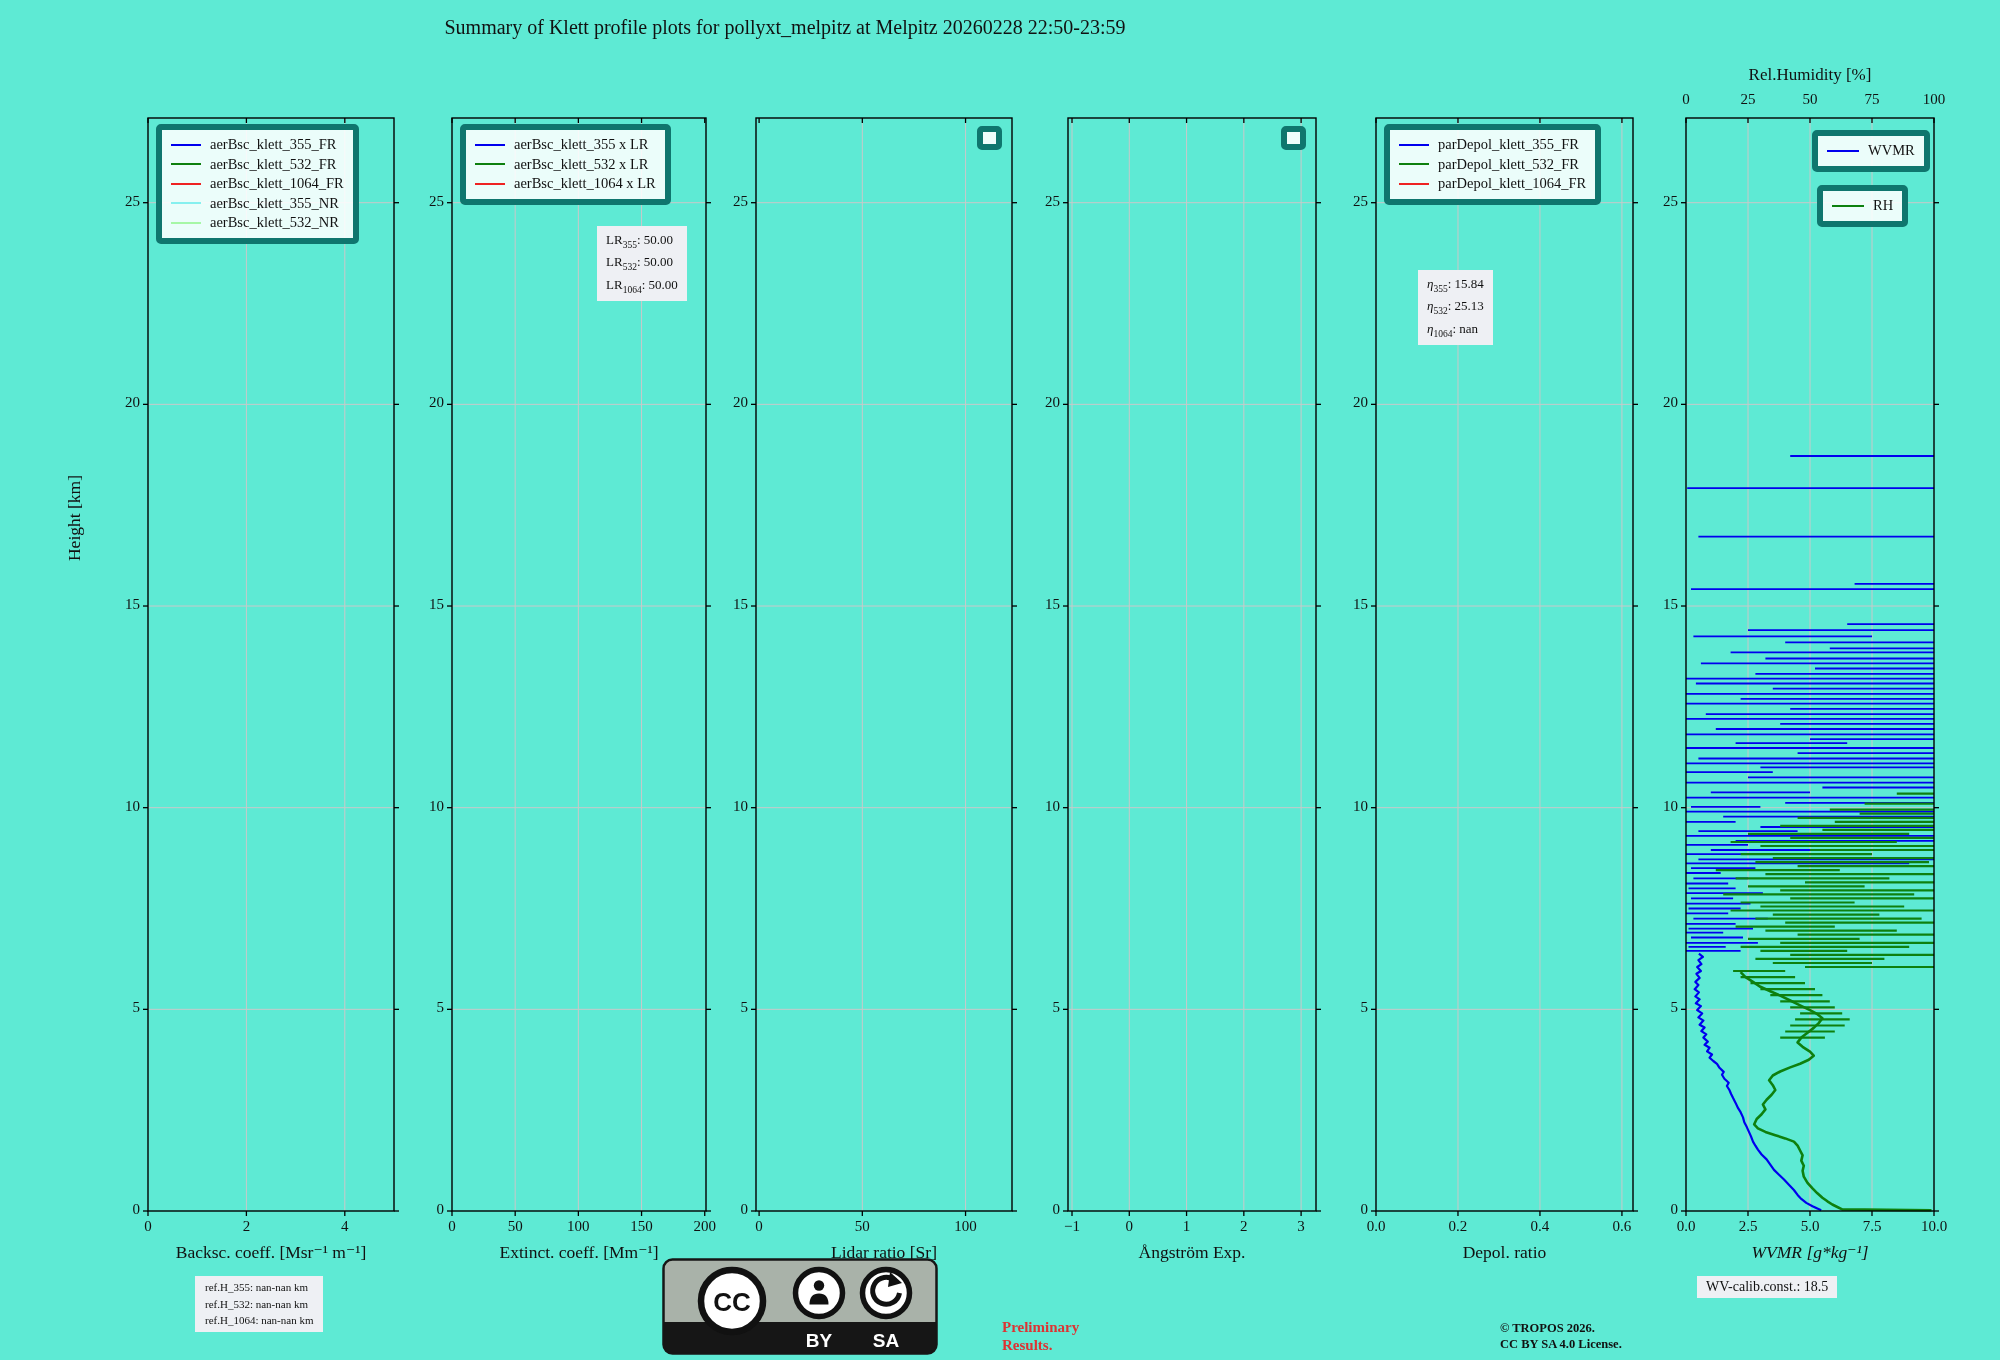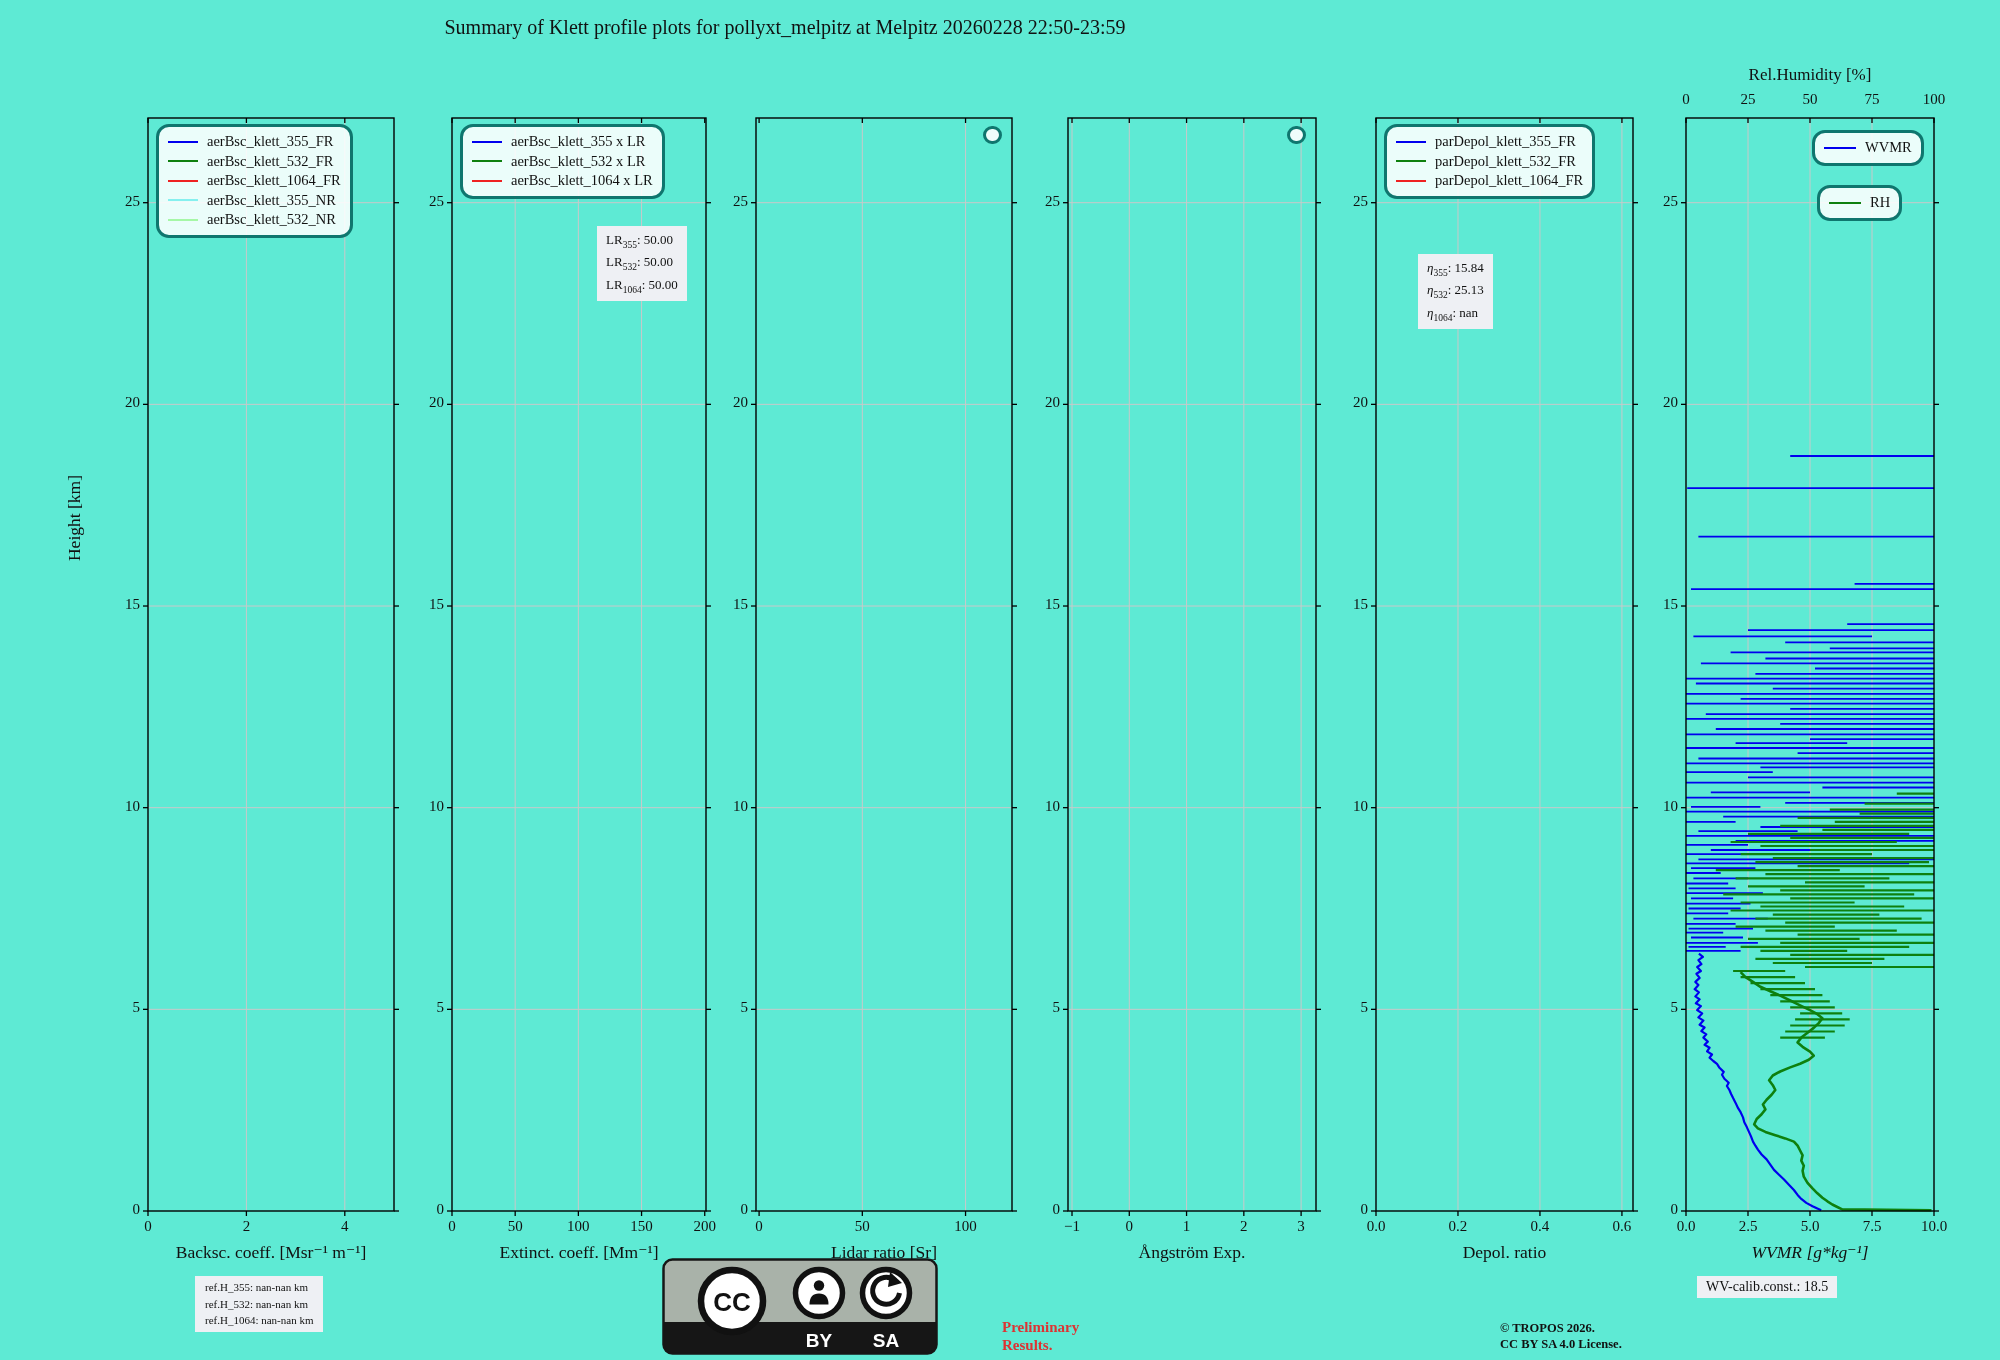"aerBsc_klett_355_FR" .legend { border: 3px solid #0f766e -> 6px solid #0f766e; border-radius: 13px -> 5px }
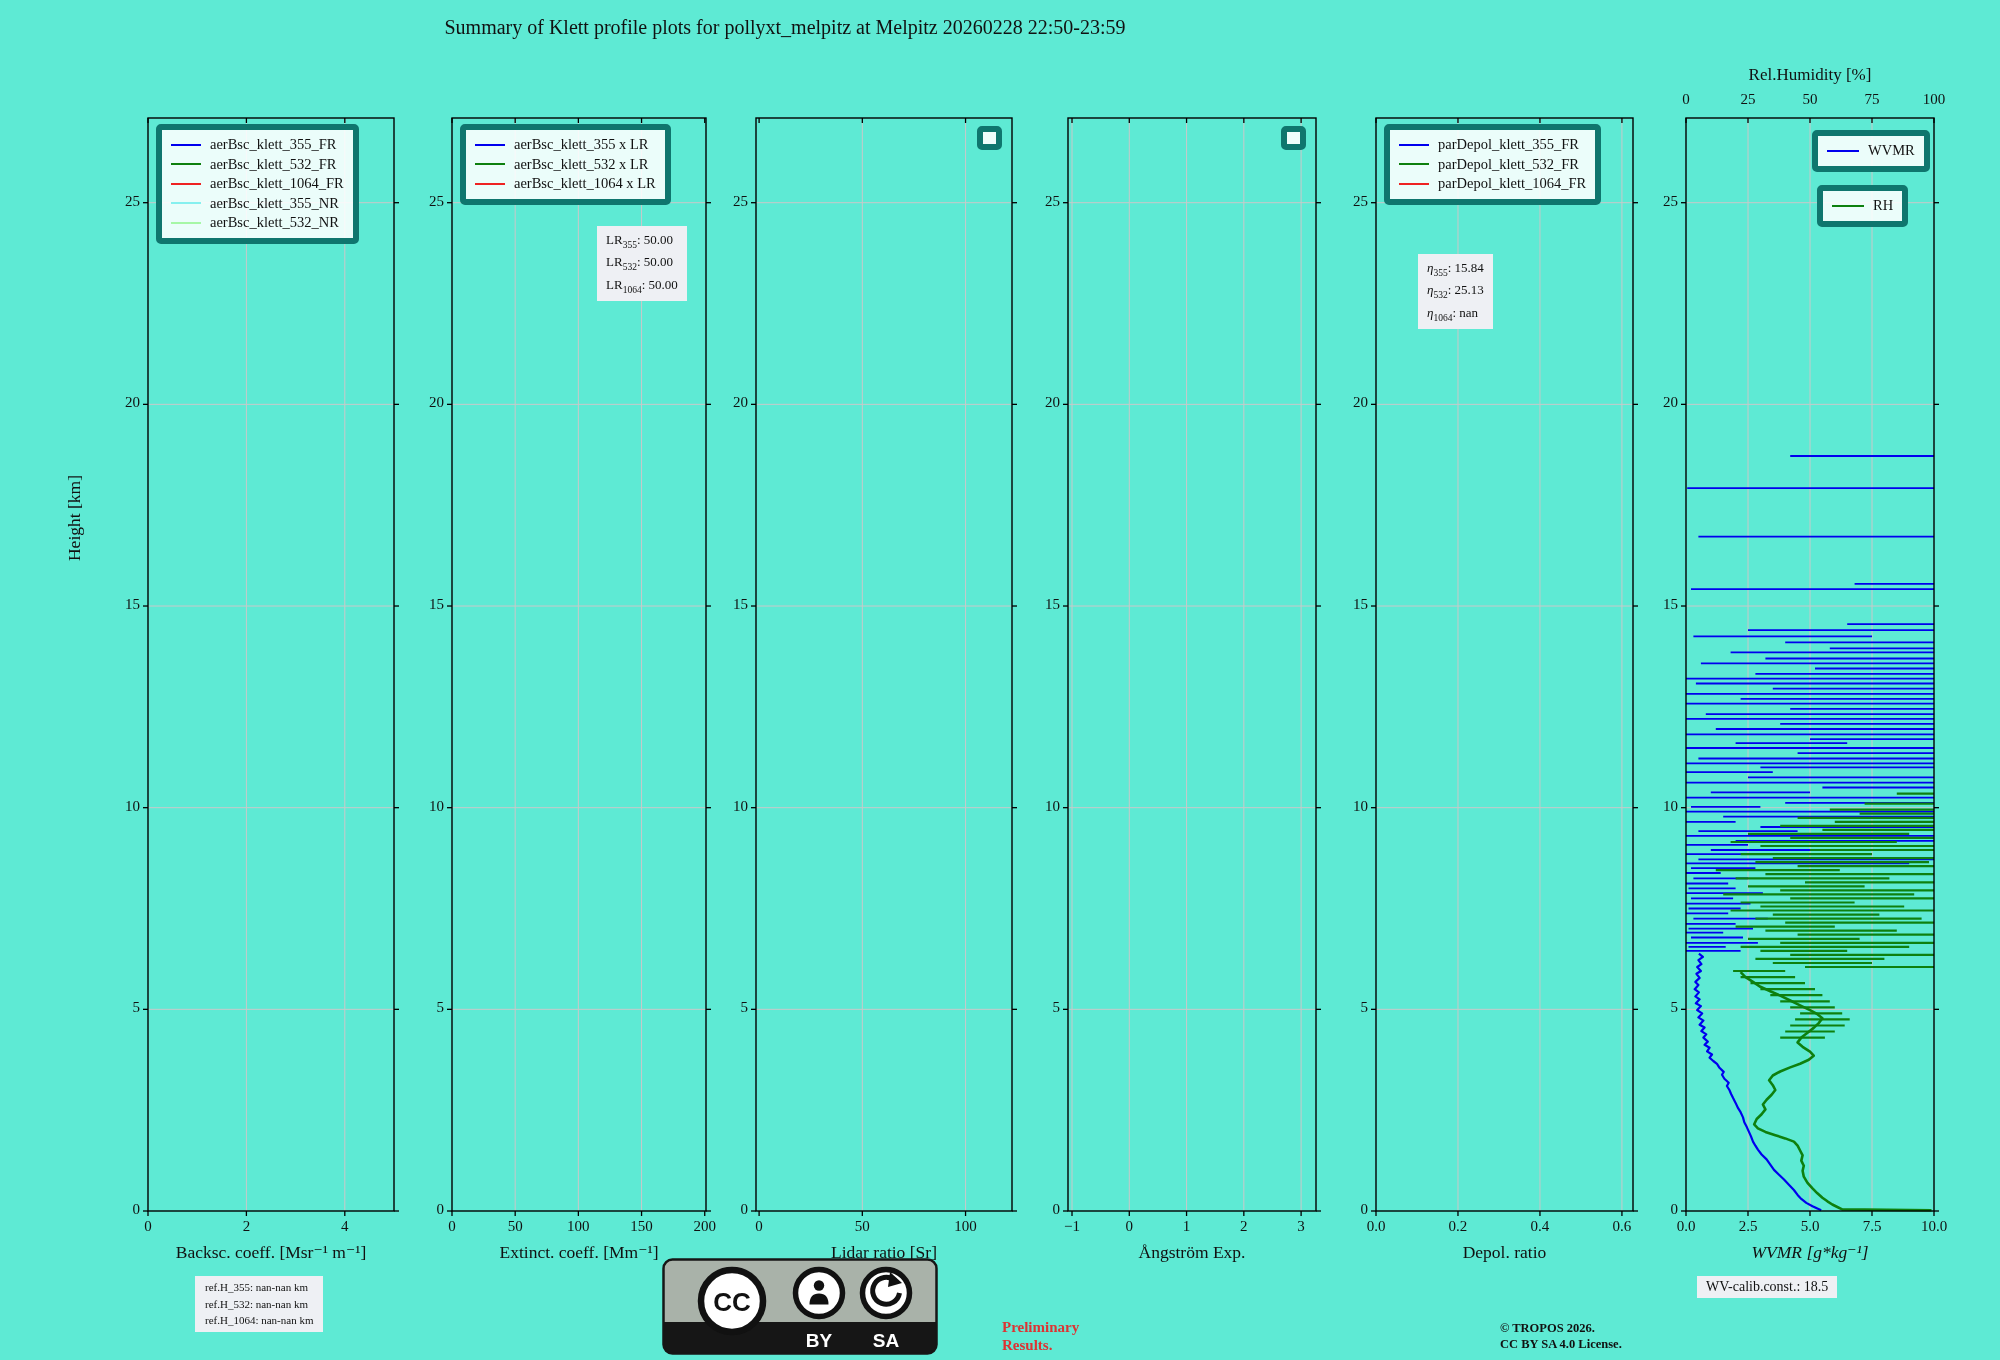"η355: 15.84" div.infobox { top: 136px -> 152px }
